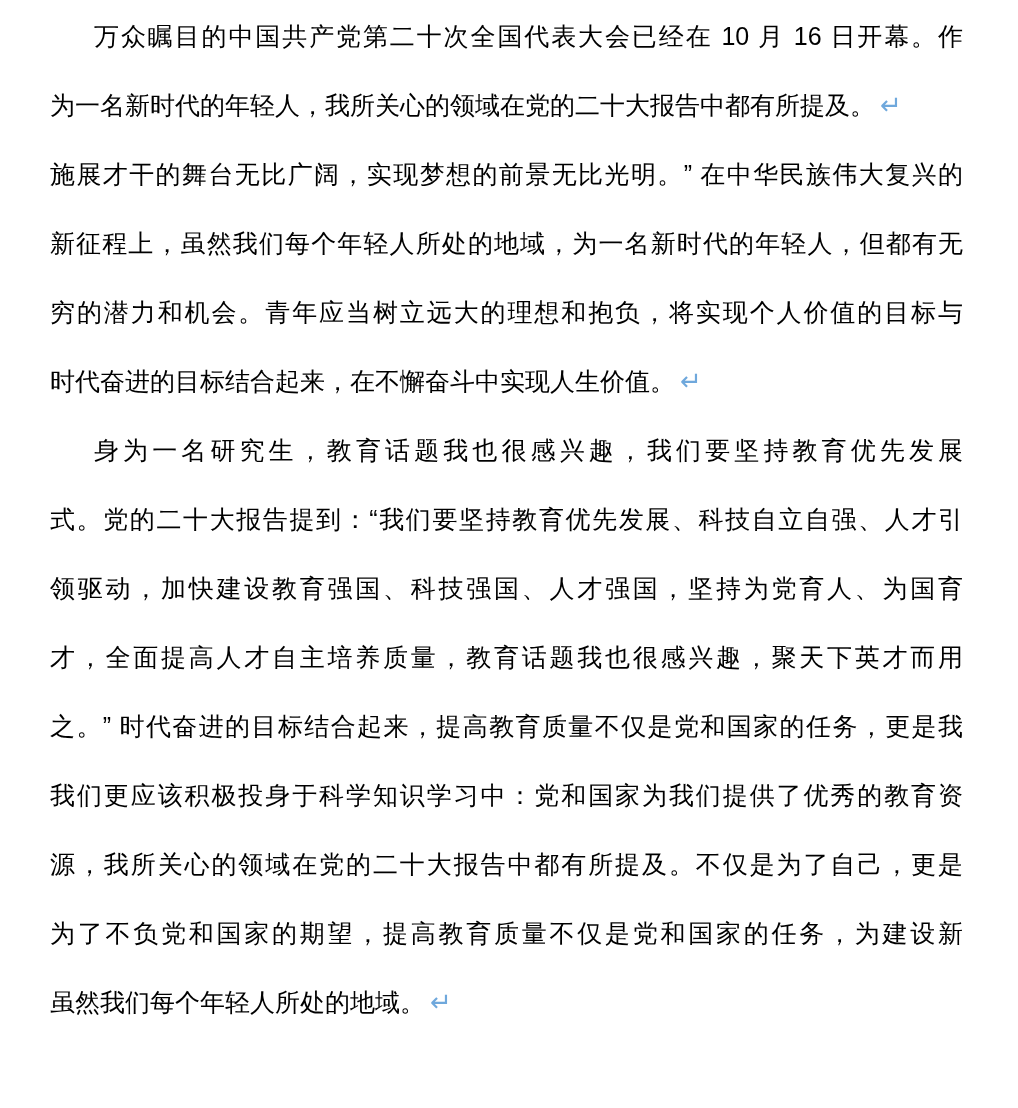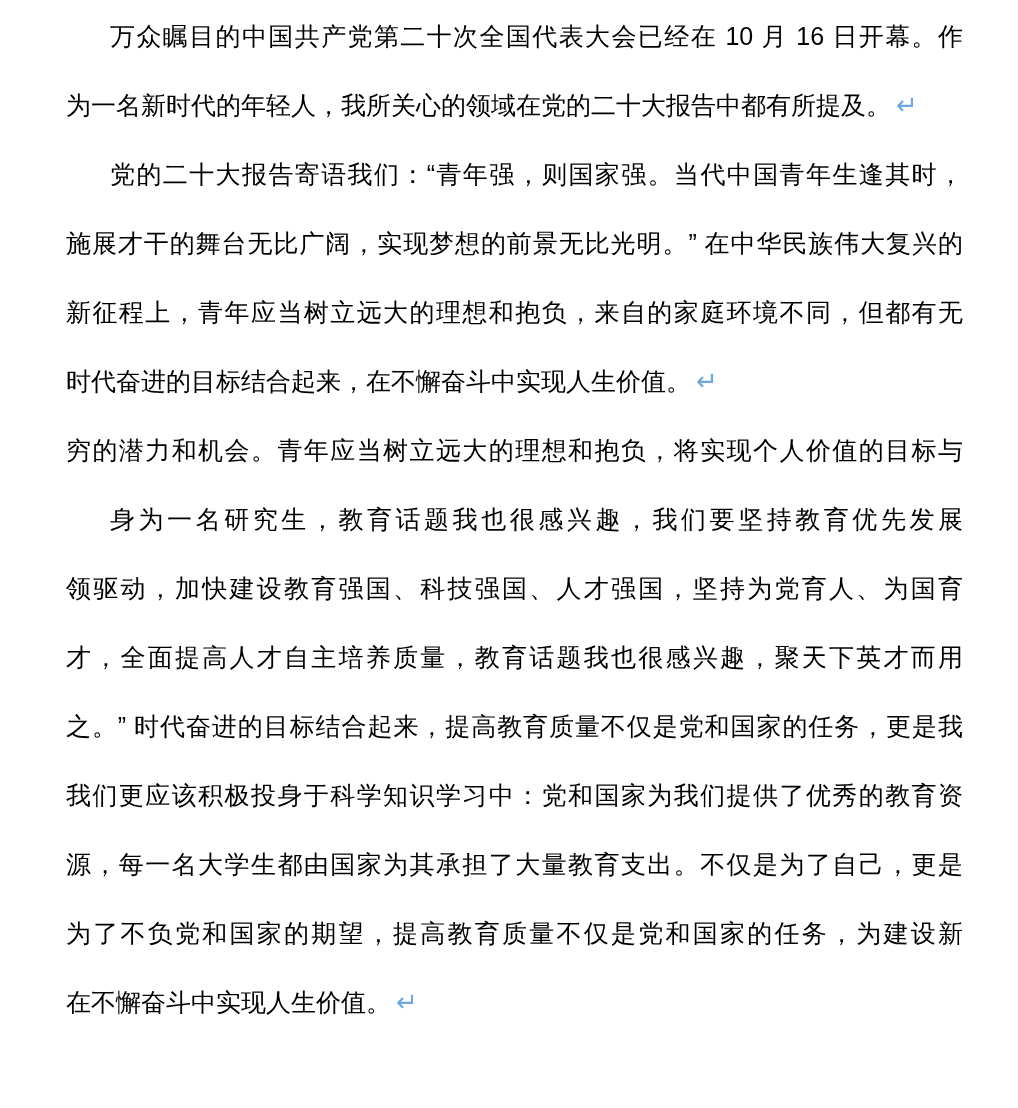"万众瞩目的中国共产党第二十次全国代表大会已经在 10 月 16 日开幕。作" .page { padding: 2px 55px 0 66px -> 2px 55px 0 50px }
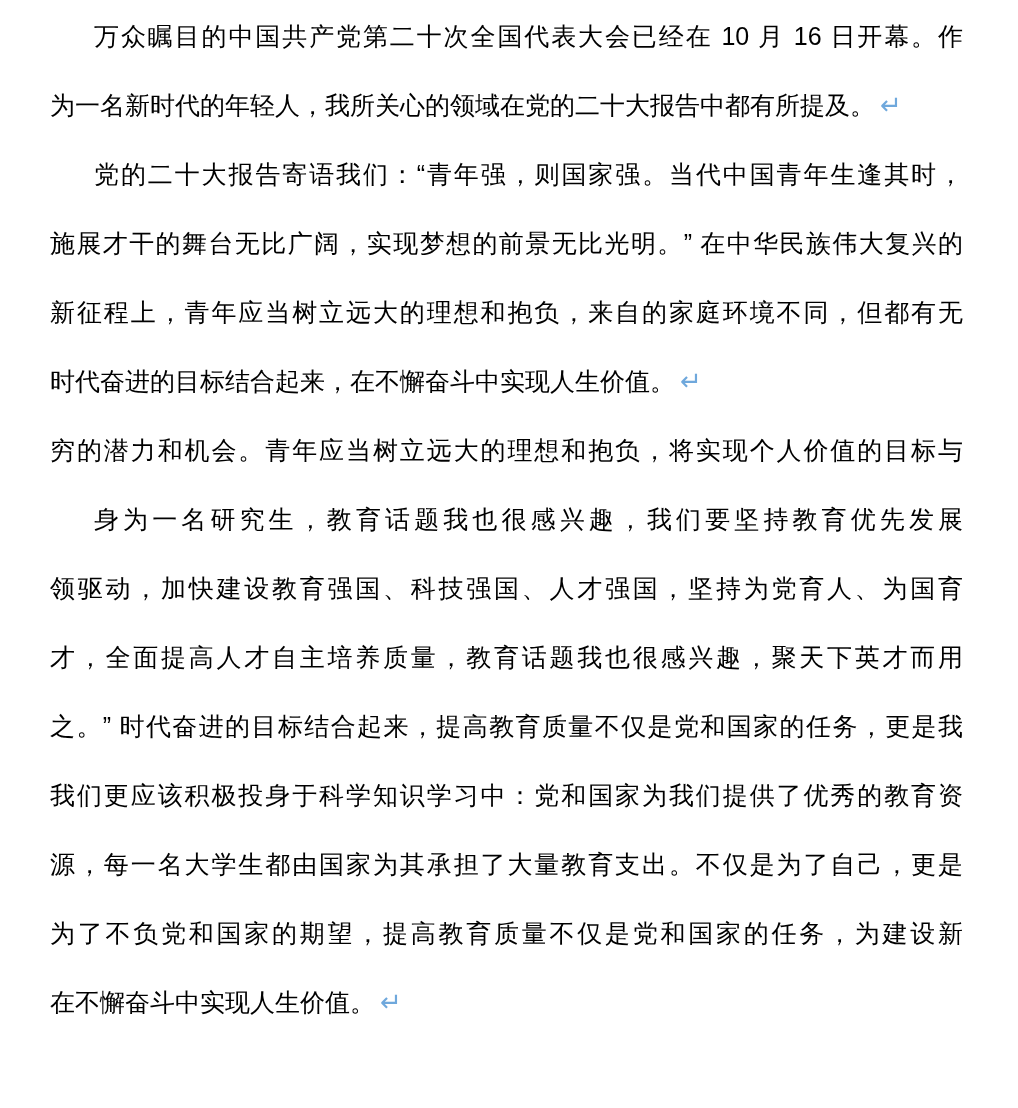"党的二十大报告寄语我们：“青年强，则国家强。当代中国青年生逢其时，" div.line { html: <div><span>党的二十大报告寄语我们：“青年强，则国家强。当代中国青年生逢其时，</span></div> -> none }
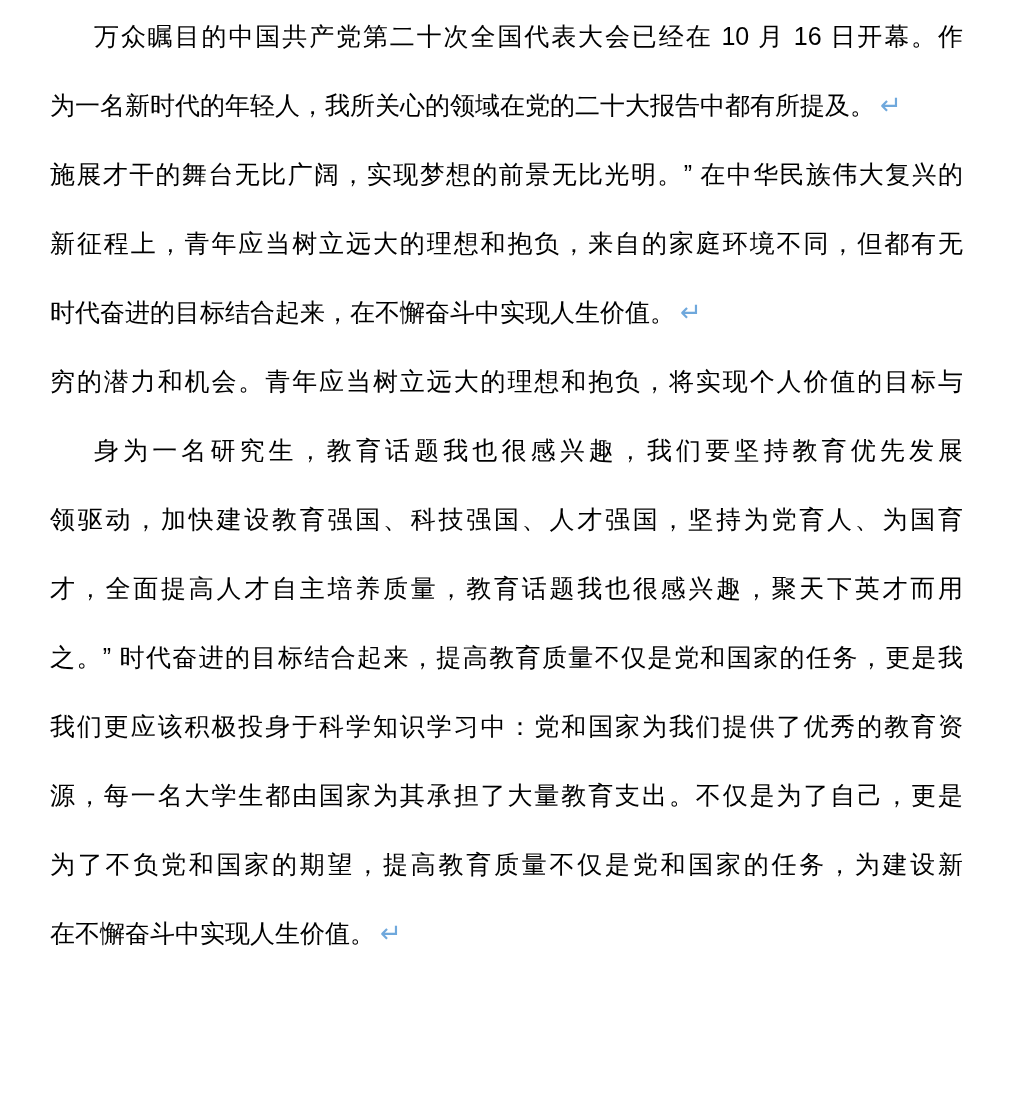"新征程上，青年应当树立远大的理想和抱负，来自的家庭环境不同，但都有无" span { text: 青年应当树立远大的理想和抱负，来自的家庭环境不同 -> 虽然我们每个年轻人所处的地域，为一名新时代的年轻人 }
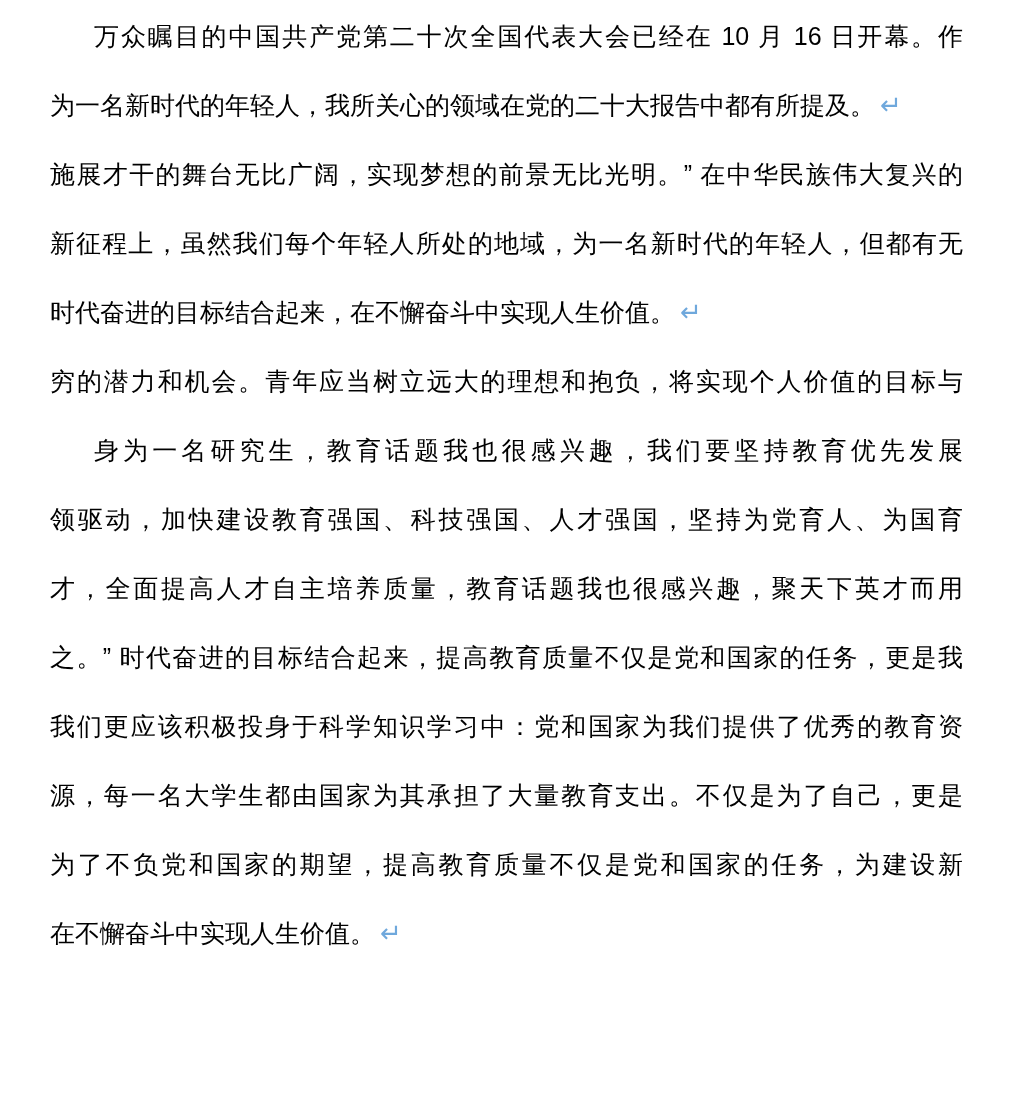"时代奋进的目标结合起来，在不懈奋斗中实现人生价值。 ↵" div.line { order: before "穷的潜力和机会。青年应当树立远大的理想和抱负，将实现个人价值的目标与" -> after "穷的潜力和机会。青年应当树立远大的理想和抱负，将实现个人价值的目标与" }
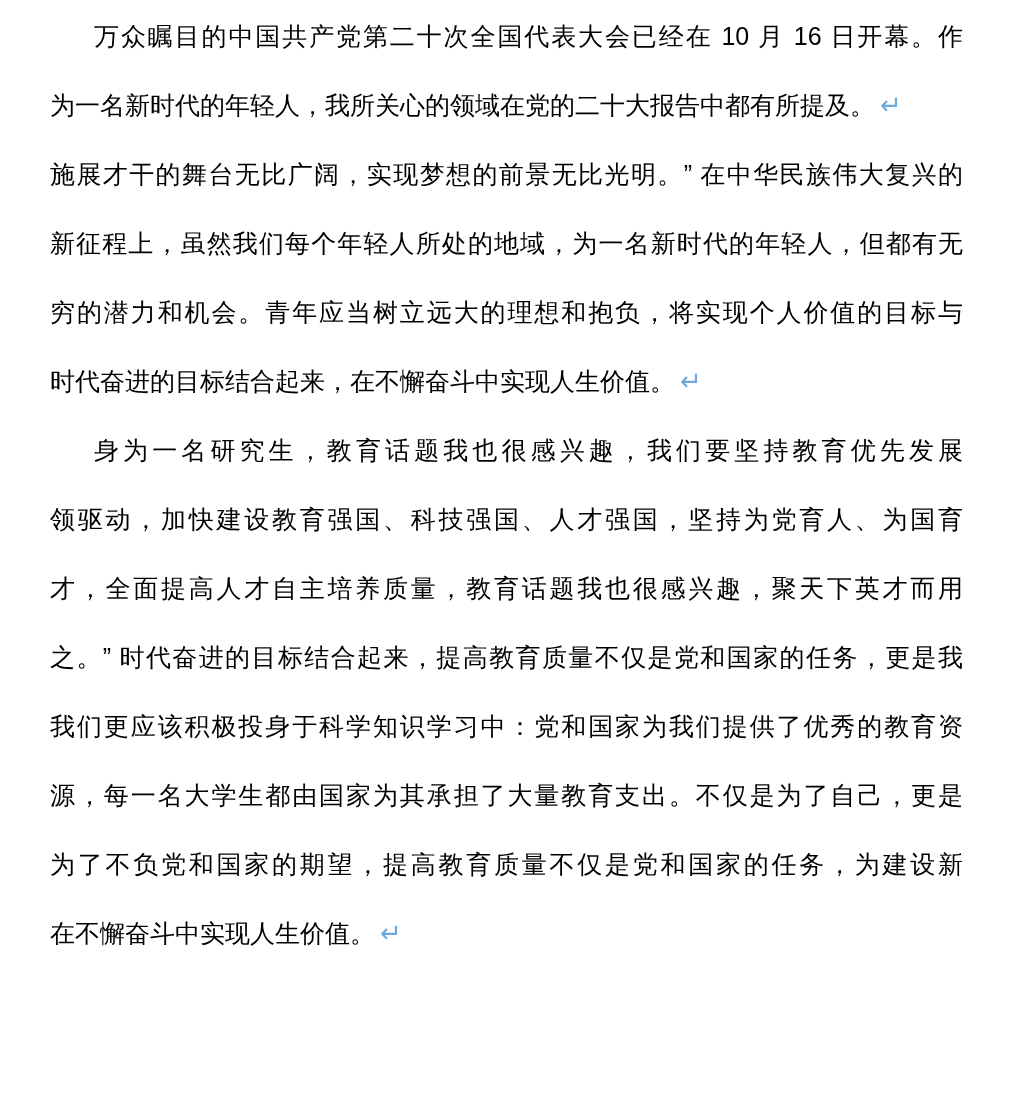"式。党的二十大报告提到：“我们要坚持教育优先发展、科技自立自强、人才引" div.line { html: none -> <div><span>式。党的二十大报告提到：“我们要坚持教育优先发展、科技自立自强、人才引</span></div> }
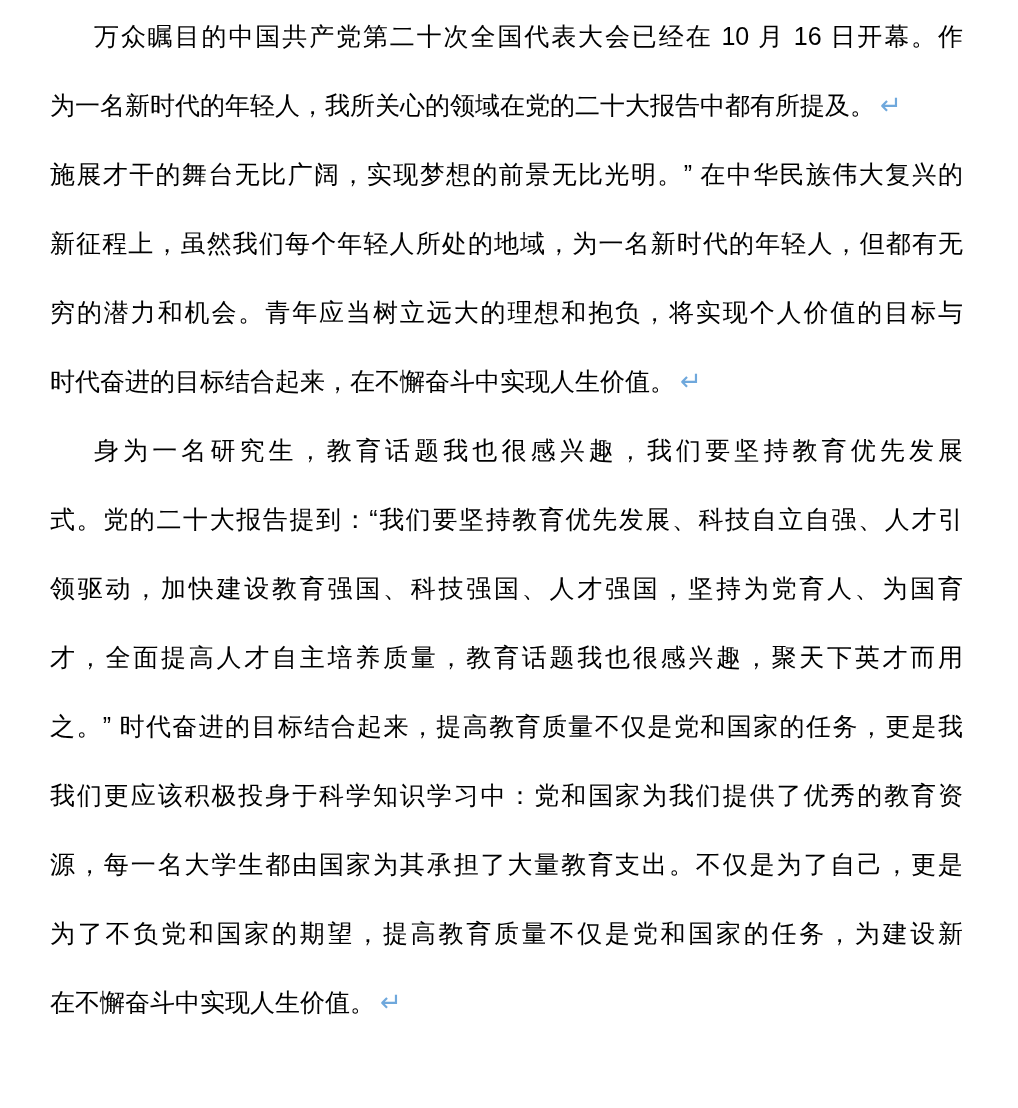"源，每一名大学生都由国家为其承担了大量教育支出。不仅是为了自己，更是" span { text: 每一名大学生都由国家为其承担了大量教育支出 -> 我所关心的领域在党的二十大报告中都有所提及 }
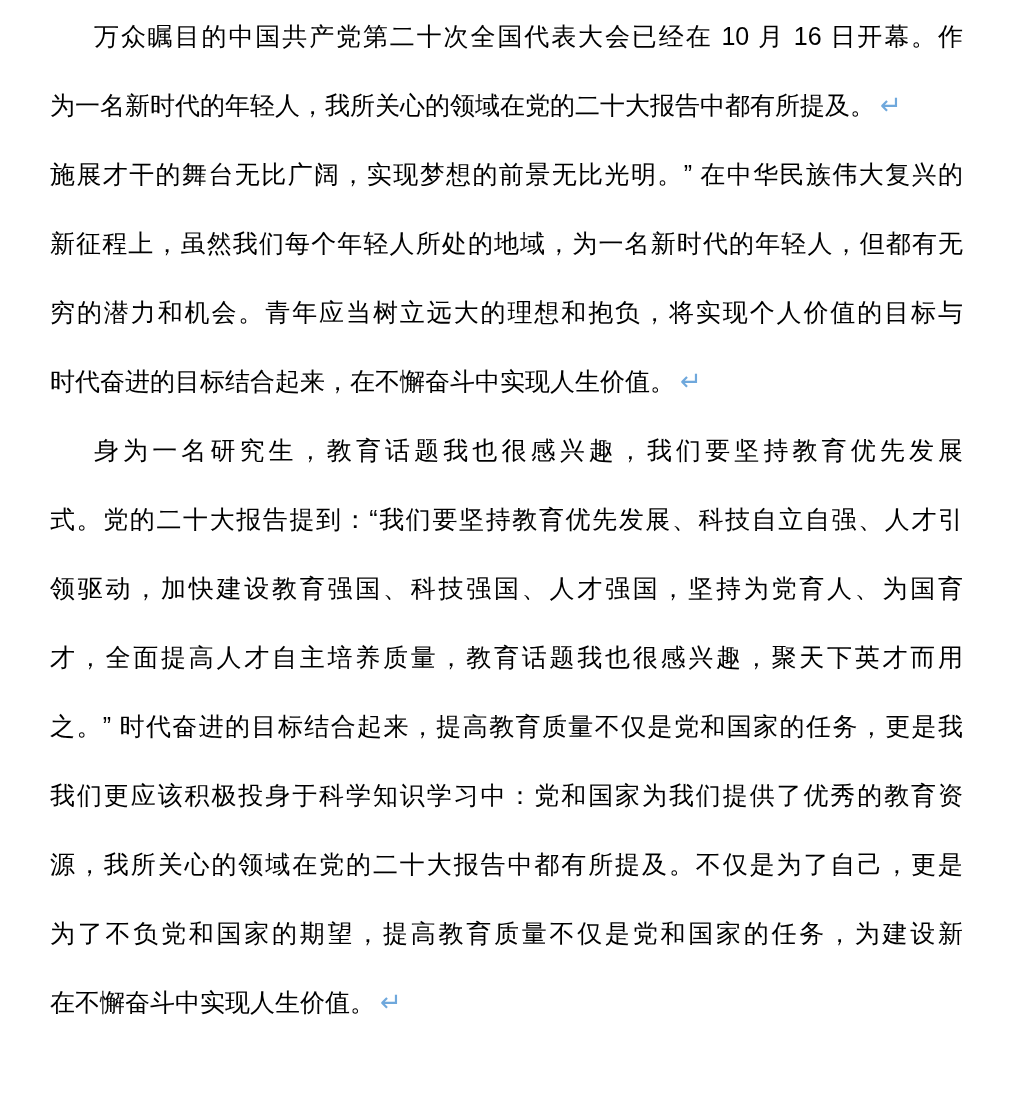"在不懈奋斗中实现人生价值。" span { text: 在不懈奋斗中实现人生价值 -> 虽然我们每个年轻人所处的地域 }
